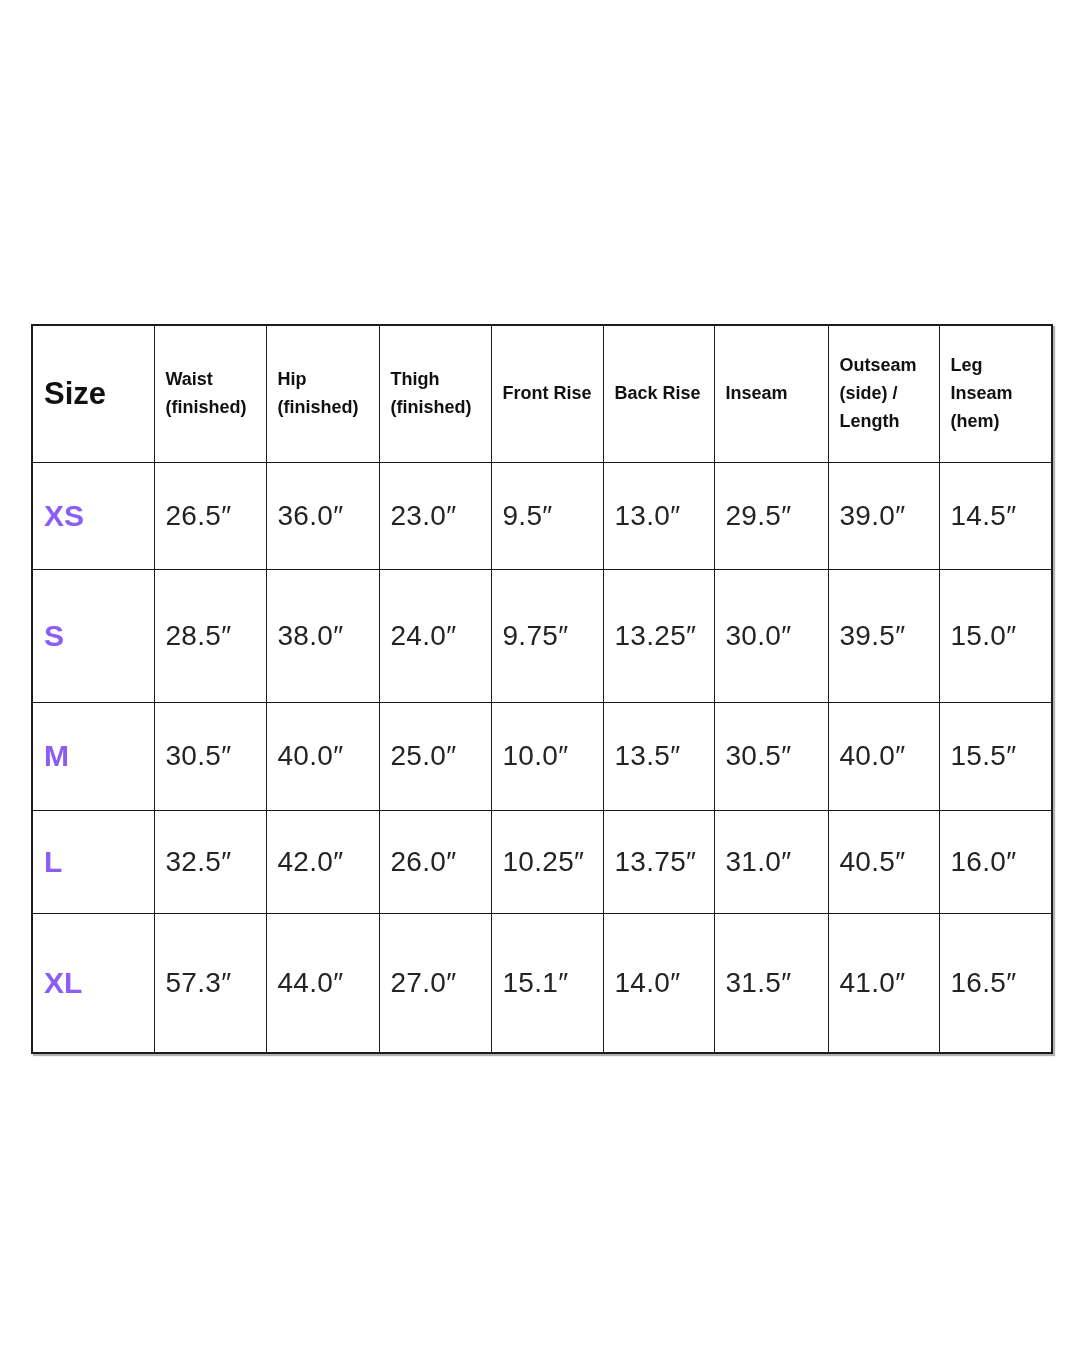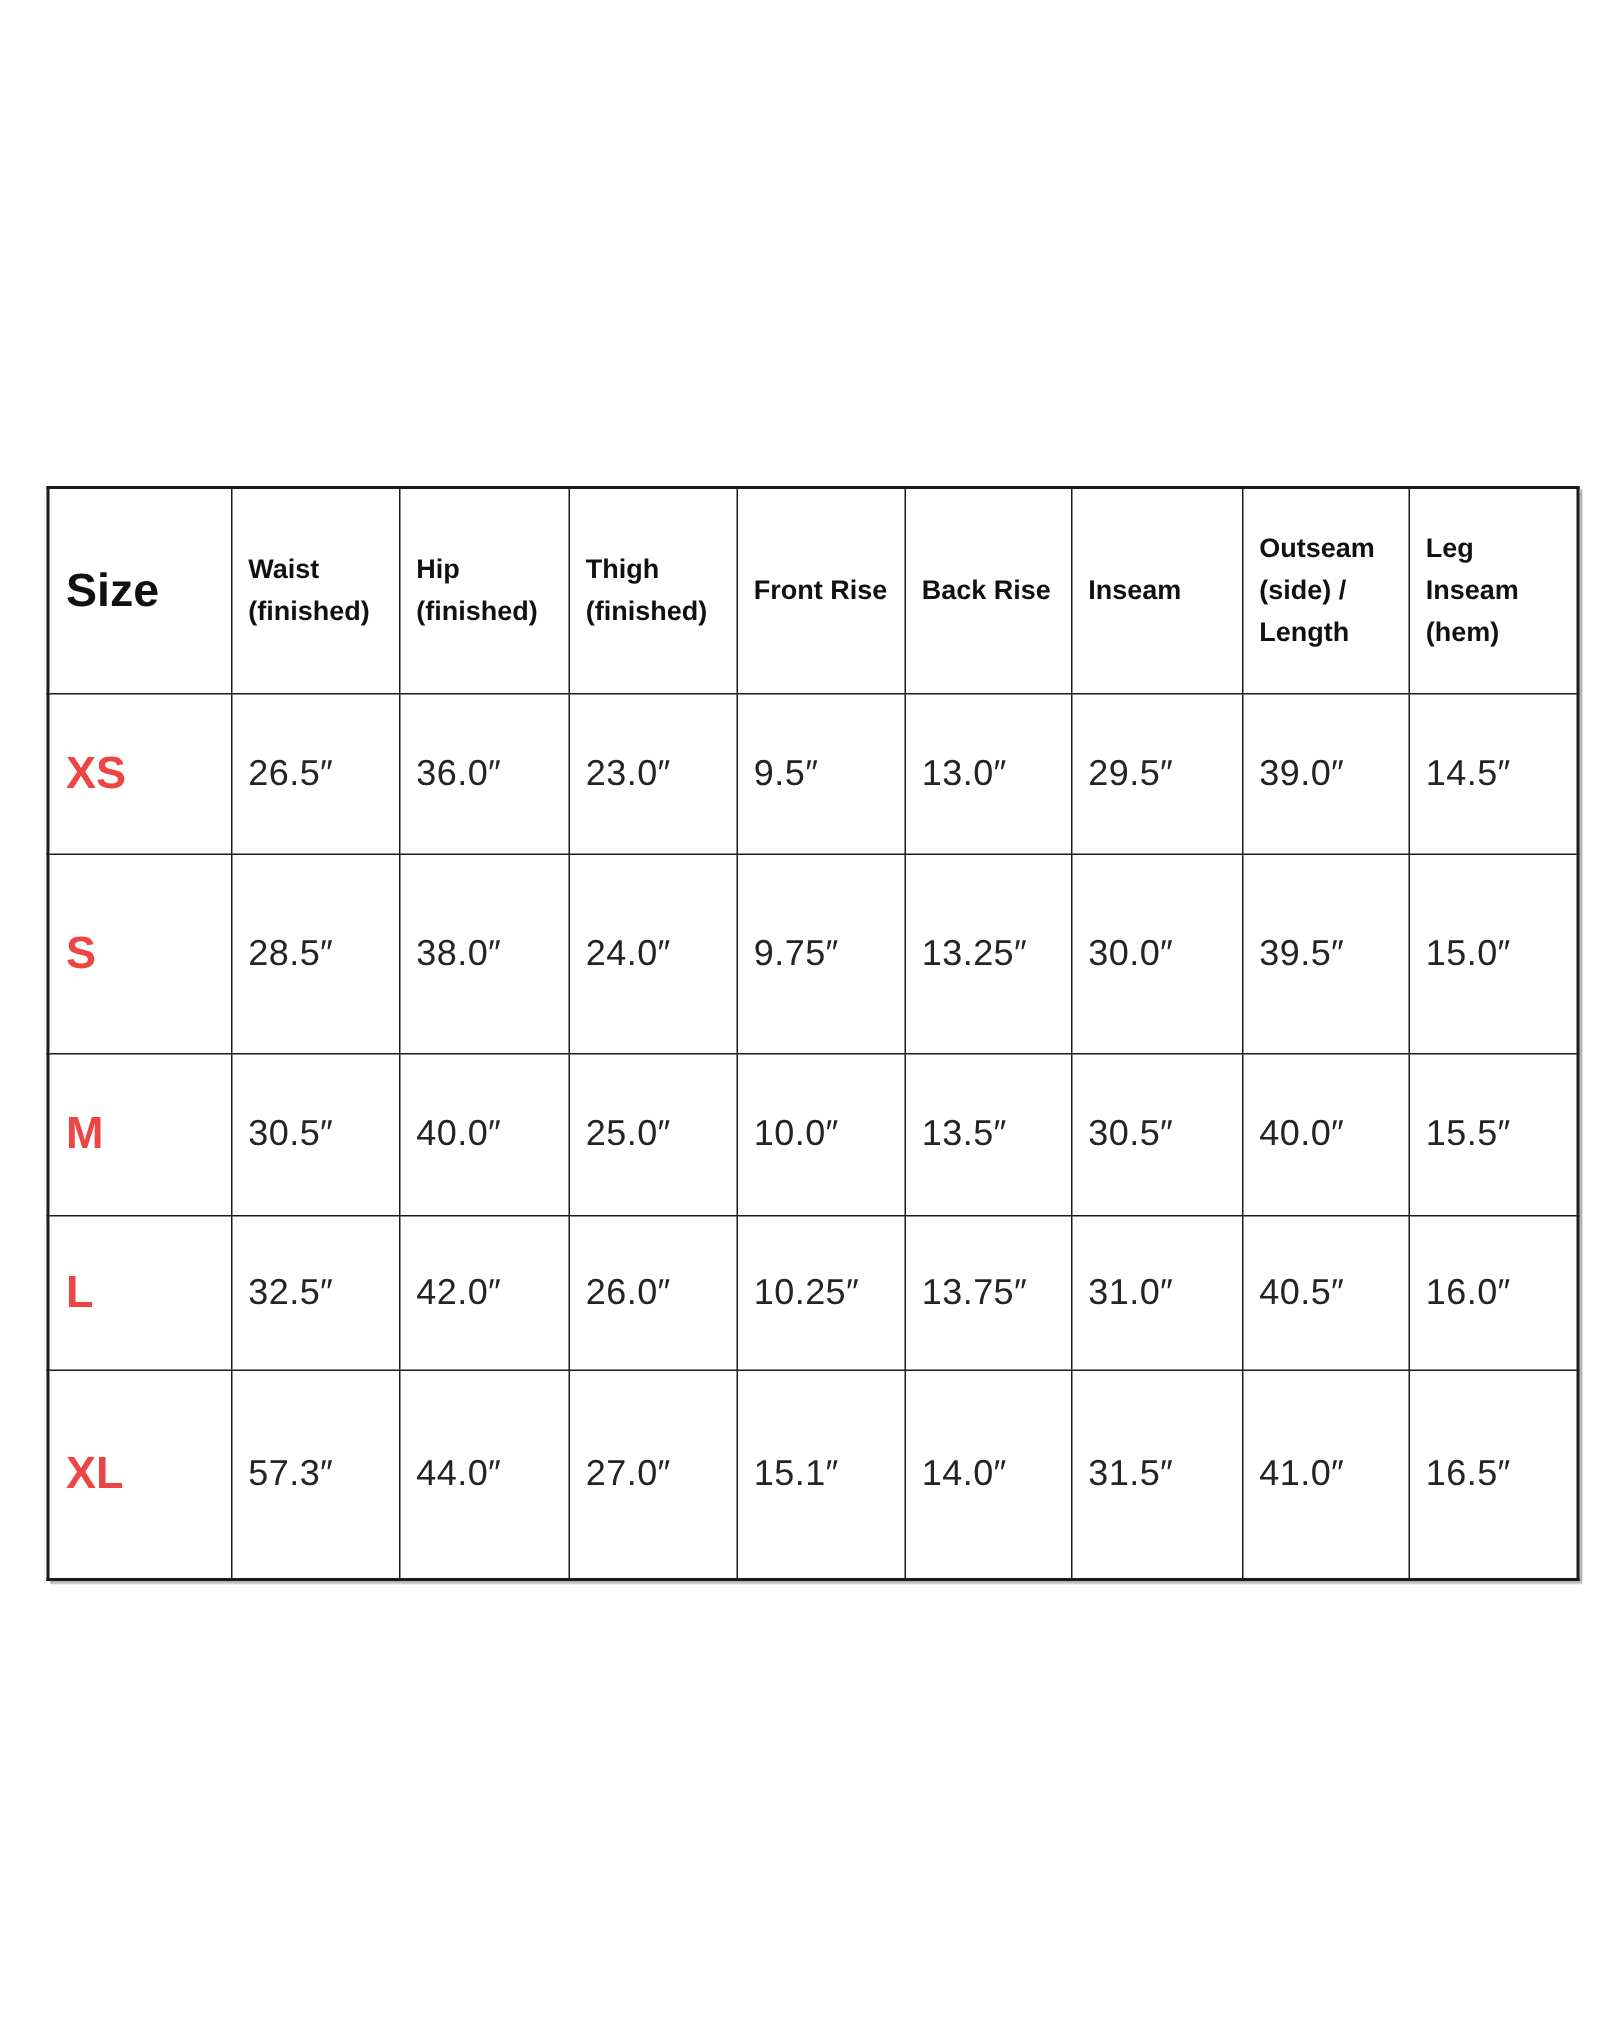"XS" .size-chart tbody th { color: #ef4444 -> #8b5cf6 }
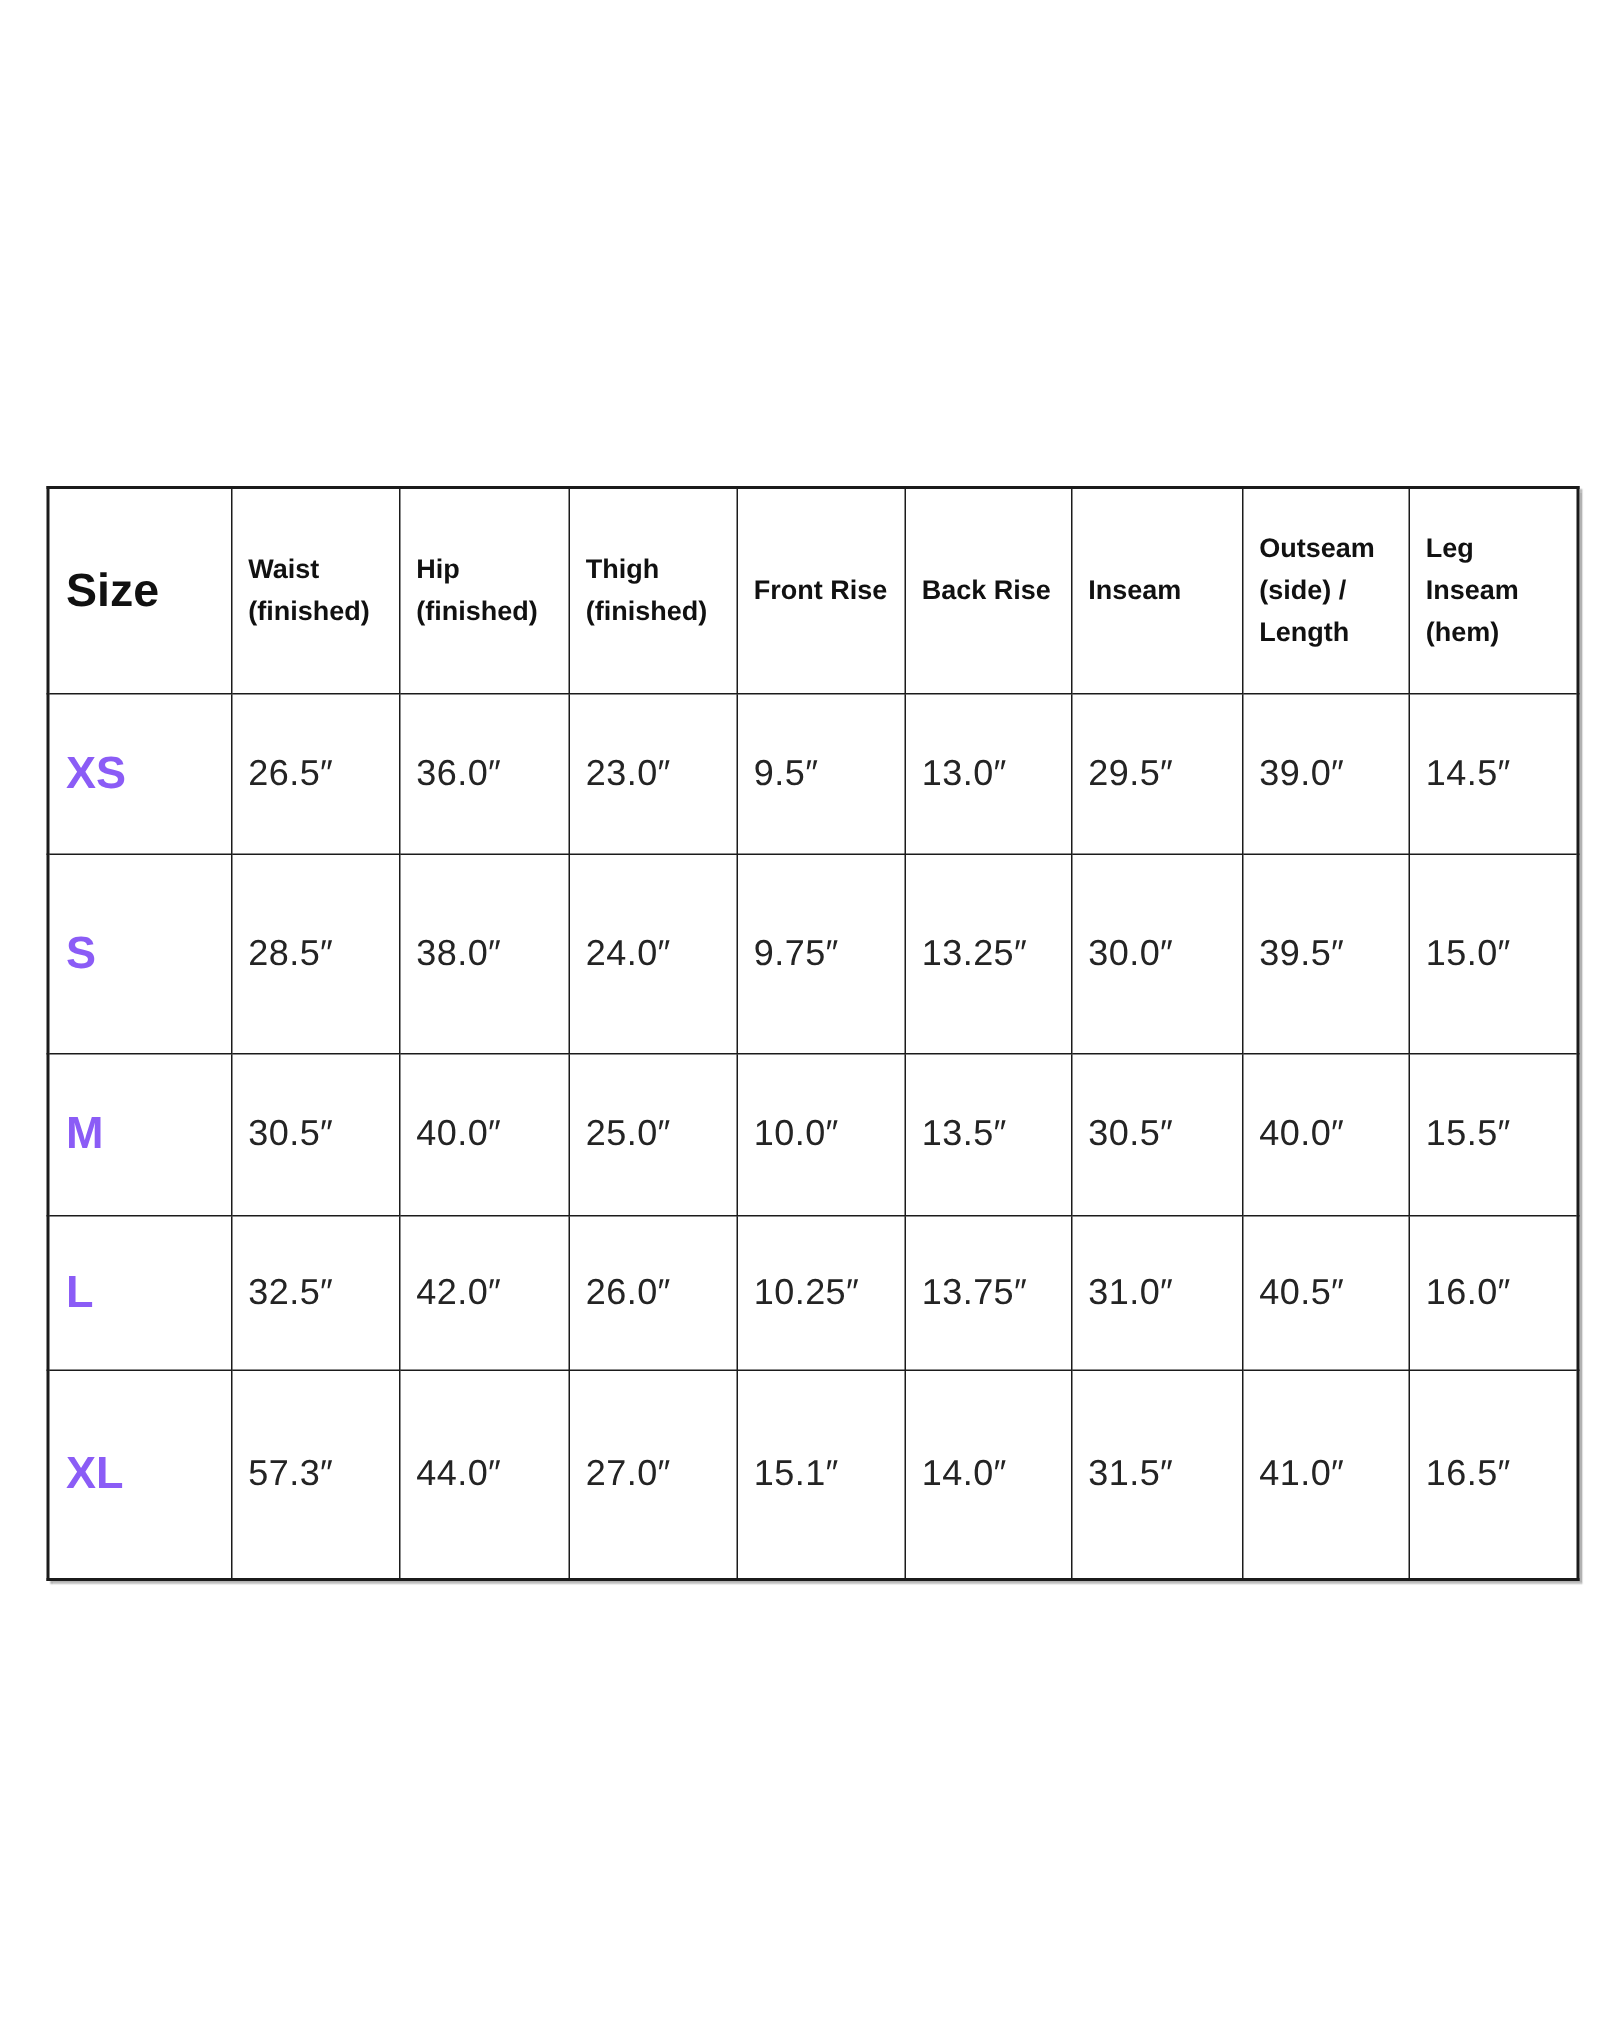"26.5″" .size-chart tbody td { font-size: 24px -> 28px }
